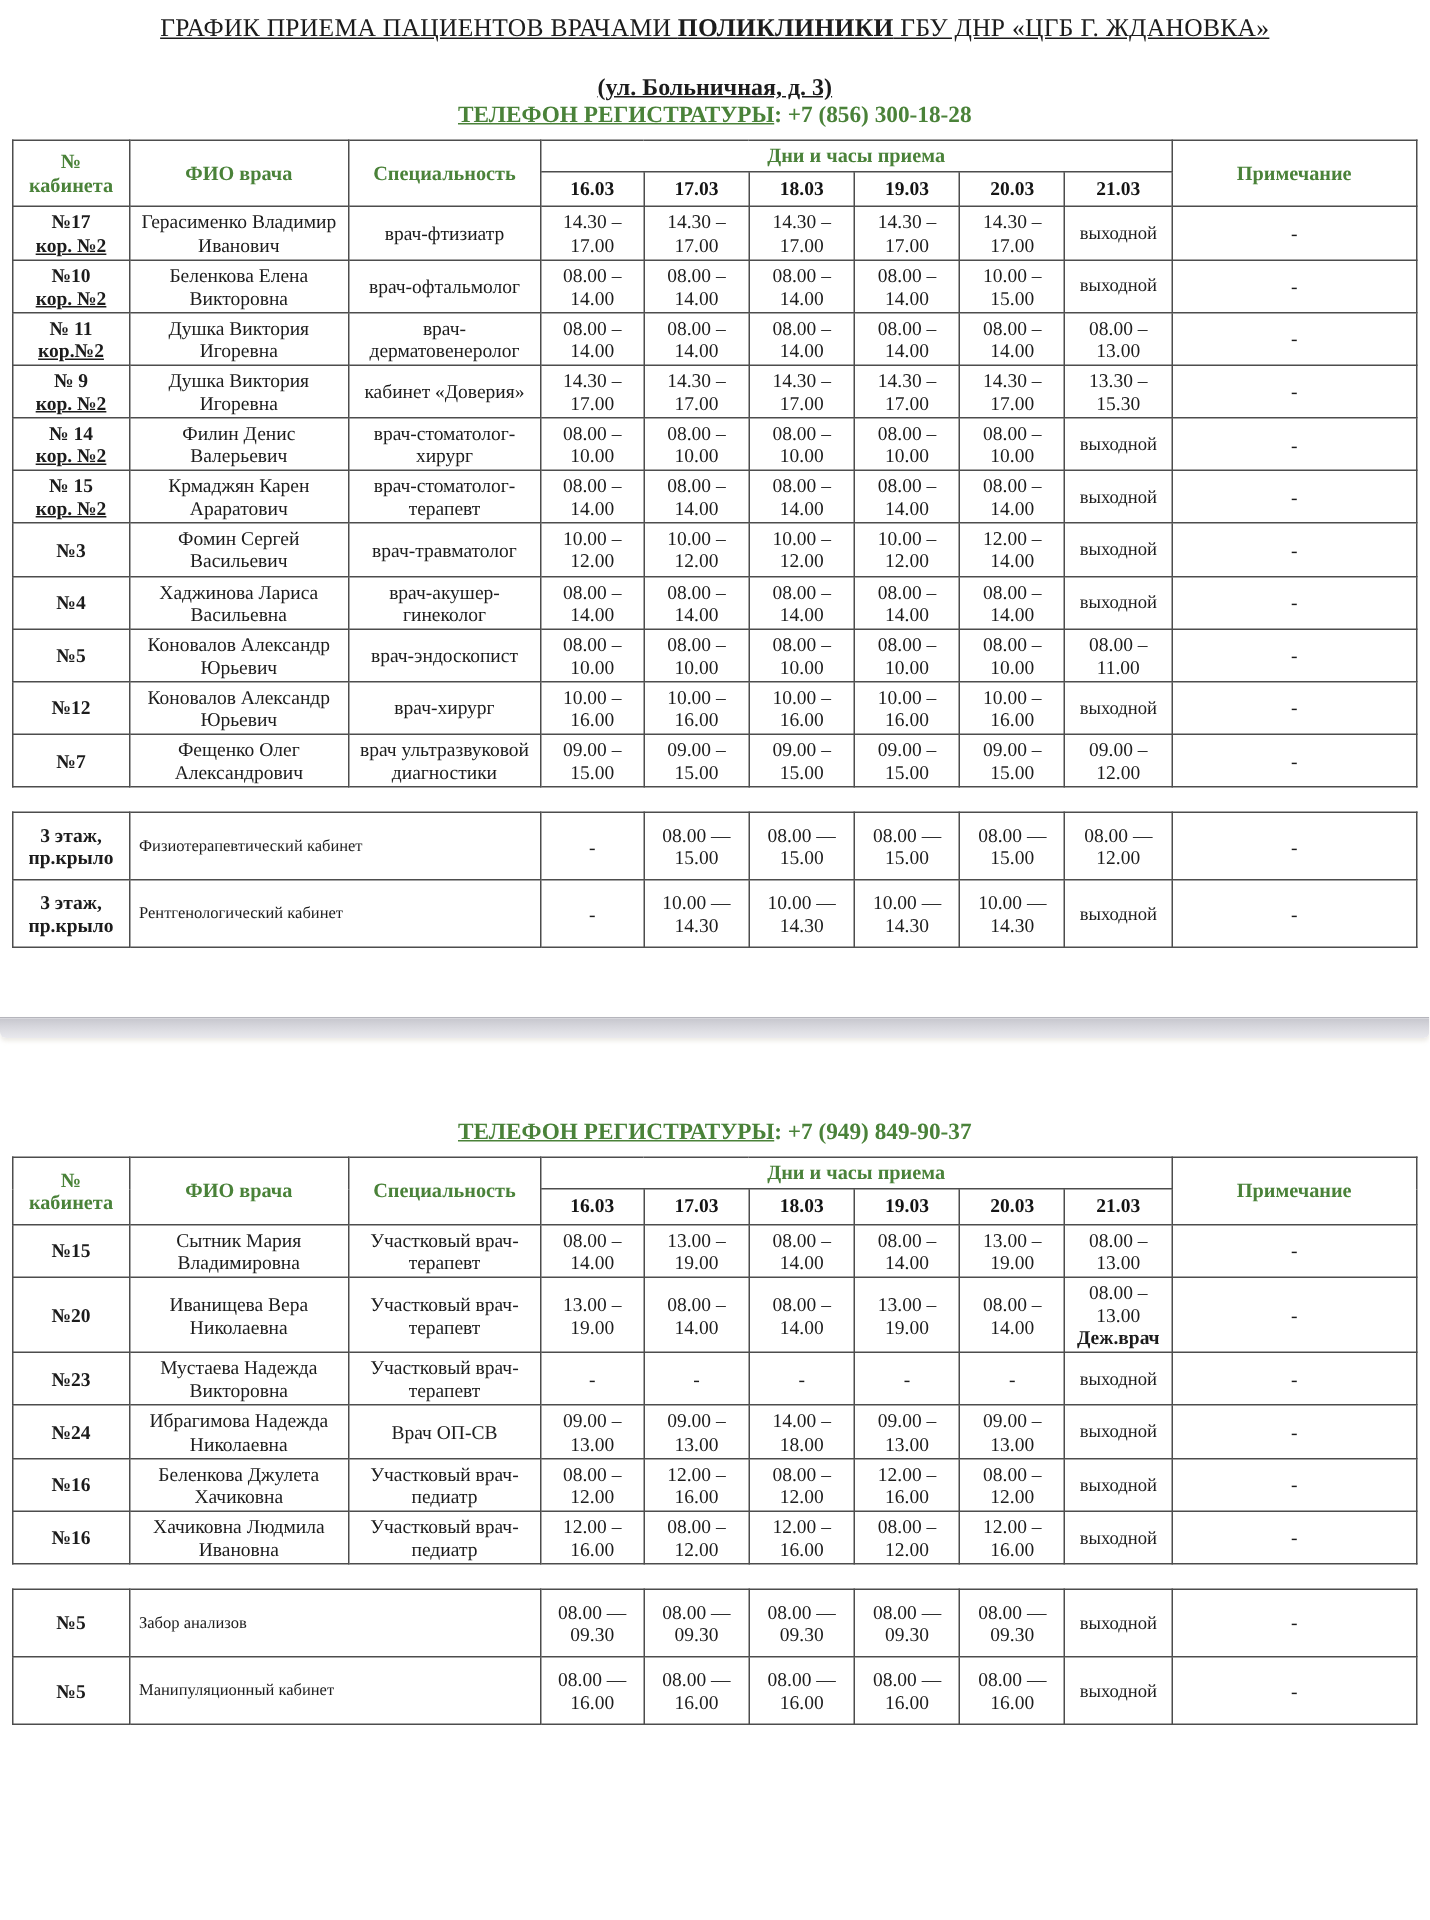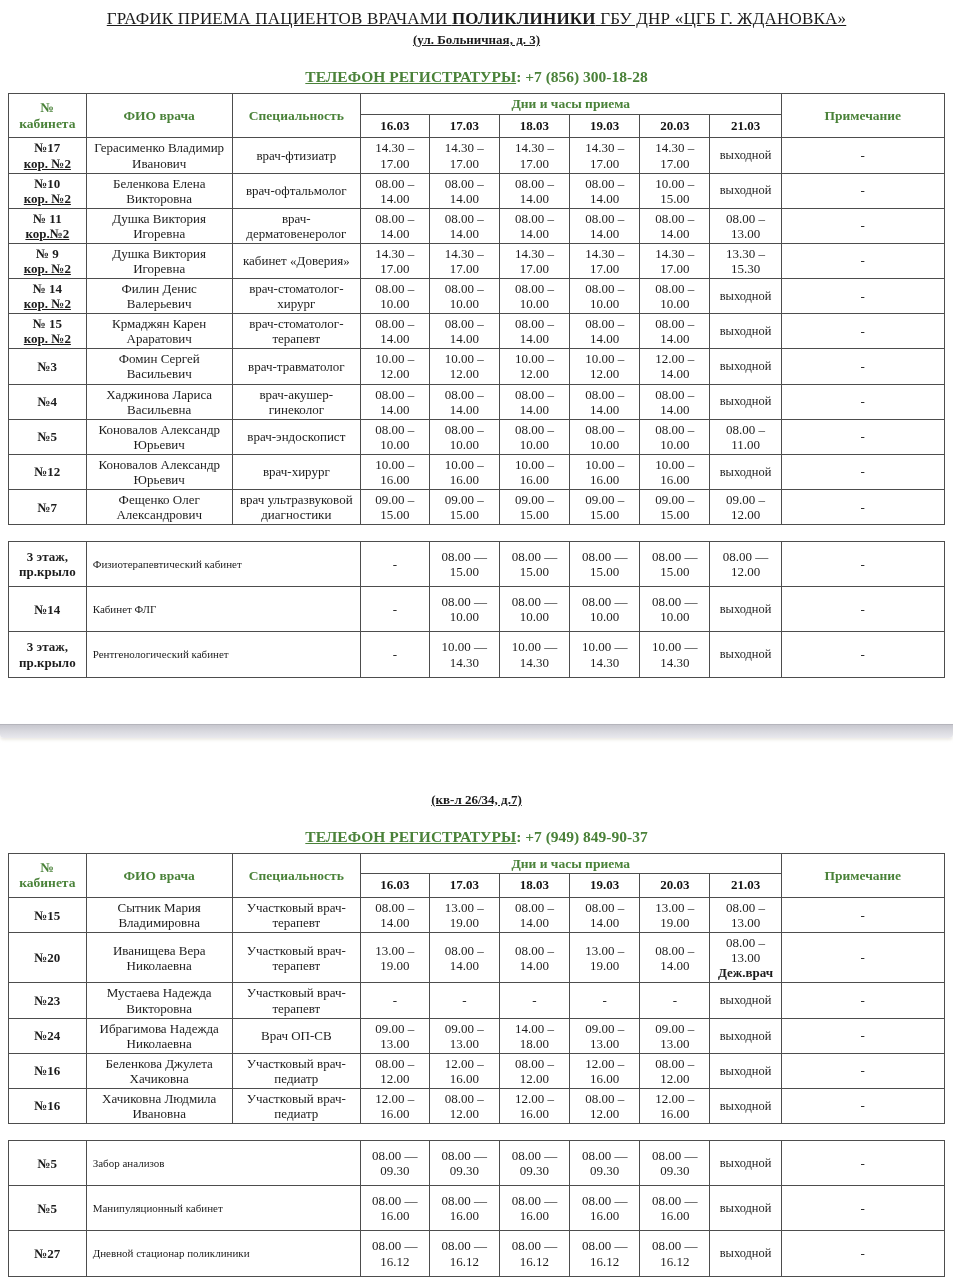"(ул. Больничная, д. 3)" .doc-address { font-size: 13px -> 16px; margin-top: 3px -> 21px }
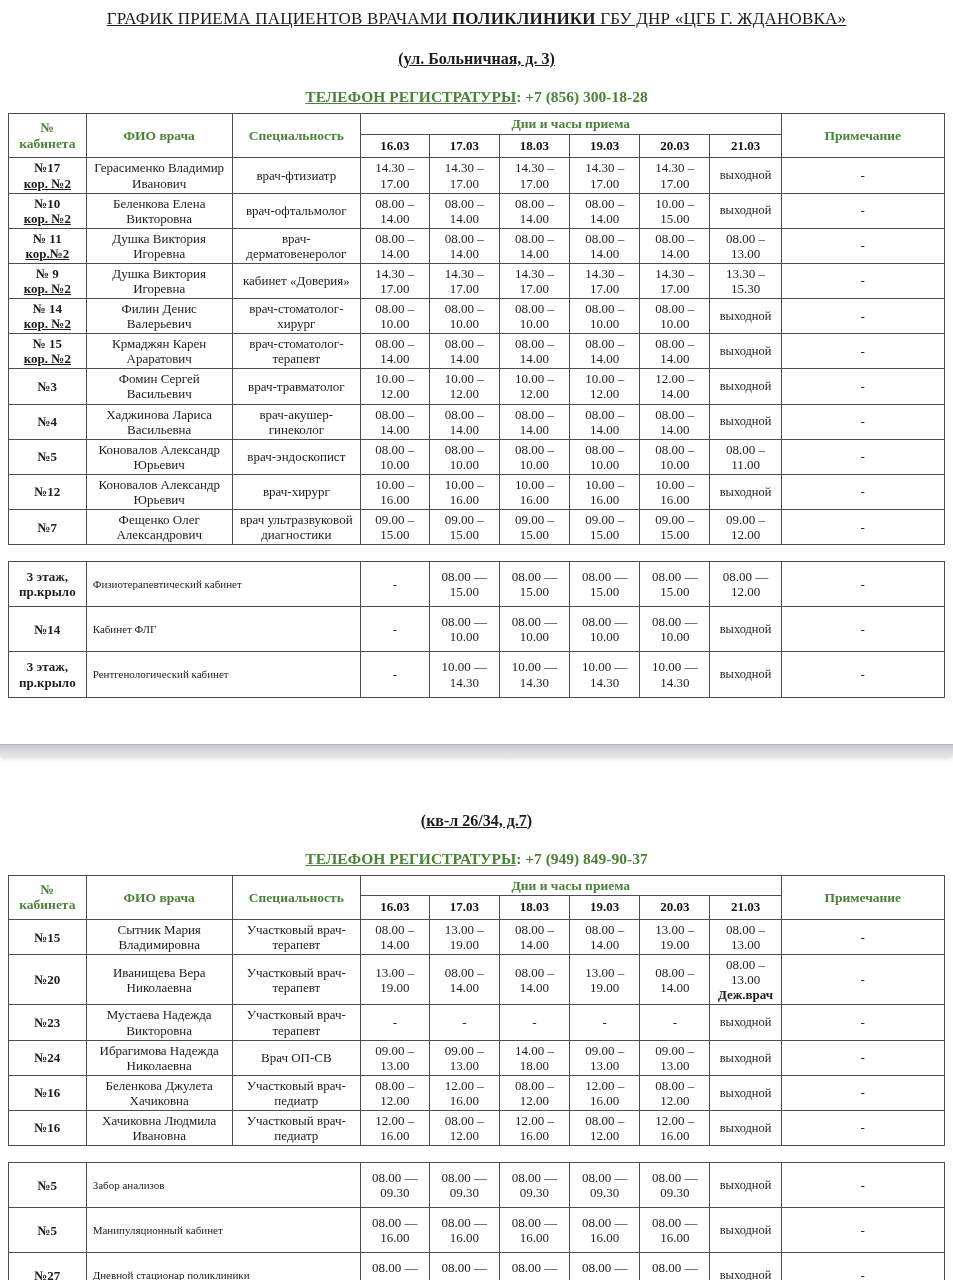"ТЕЛЕФОН РЕГИСТРАТУРЫ: +7 (856) 300-18-28" .doc-phone { margin-top: 20px -> 0 }
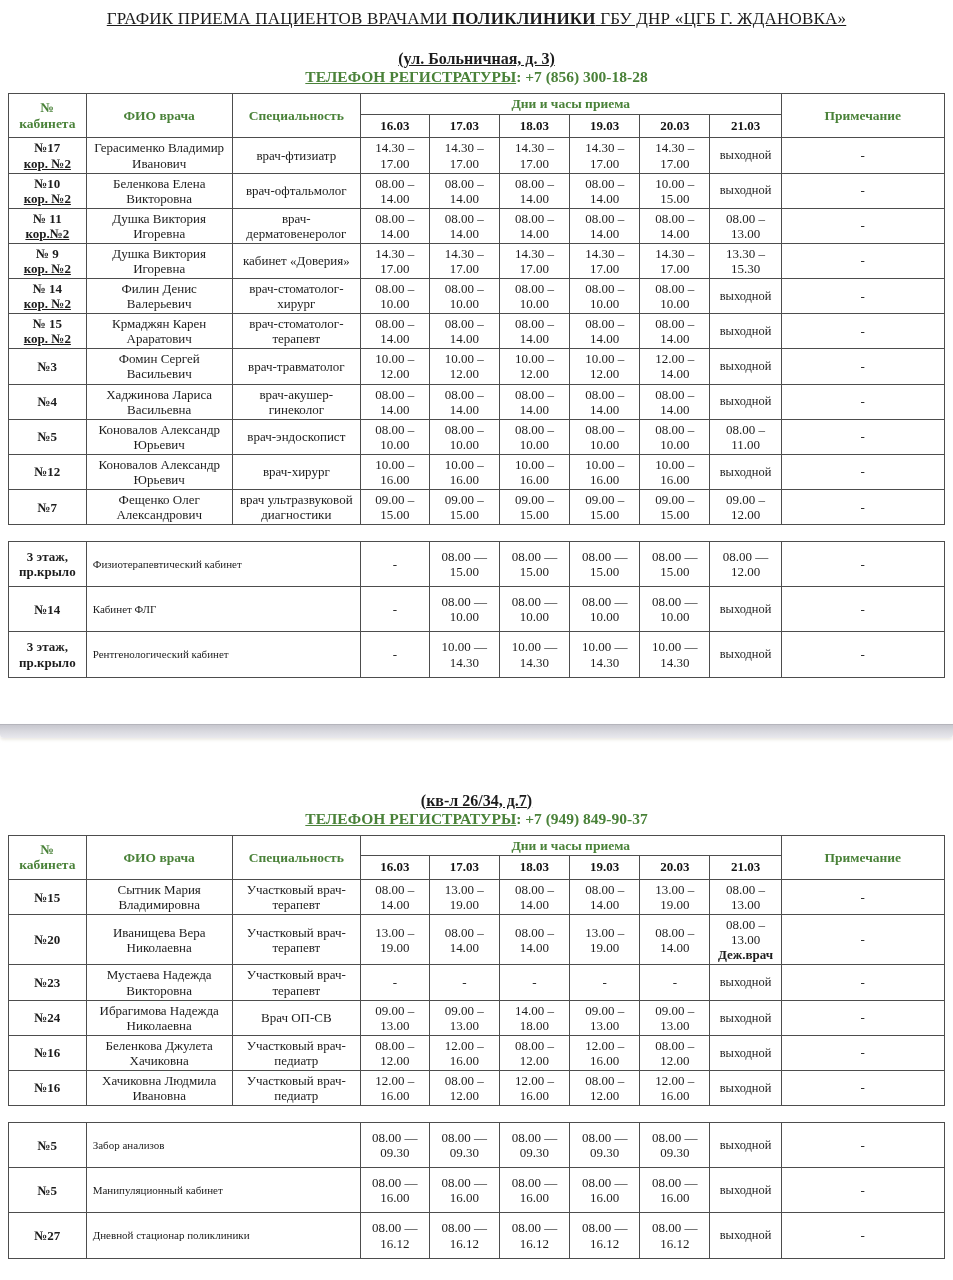"№14" tr { html: <tr> <td>№14</td> <td>Кабинет ФЛГ</td> <td>-</td> <td>08.00 — 10.00</td> <td>08.00 — 10.00</td> <td>08.00 — 10.00</td> <td>08.00 — 10.00</td> <td>выходной</td> <td>-</td> </tr> -> none }
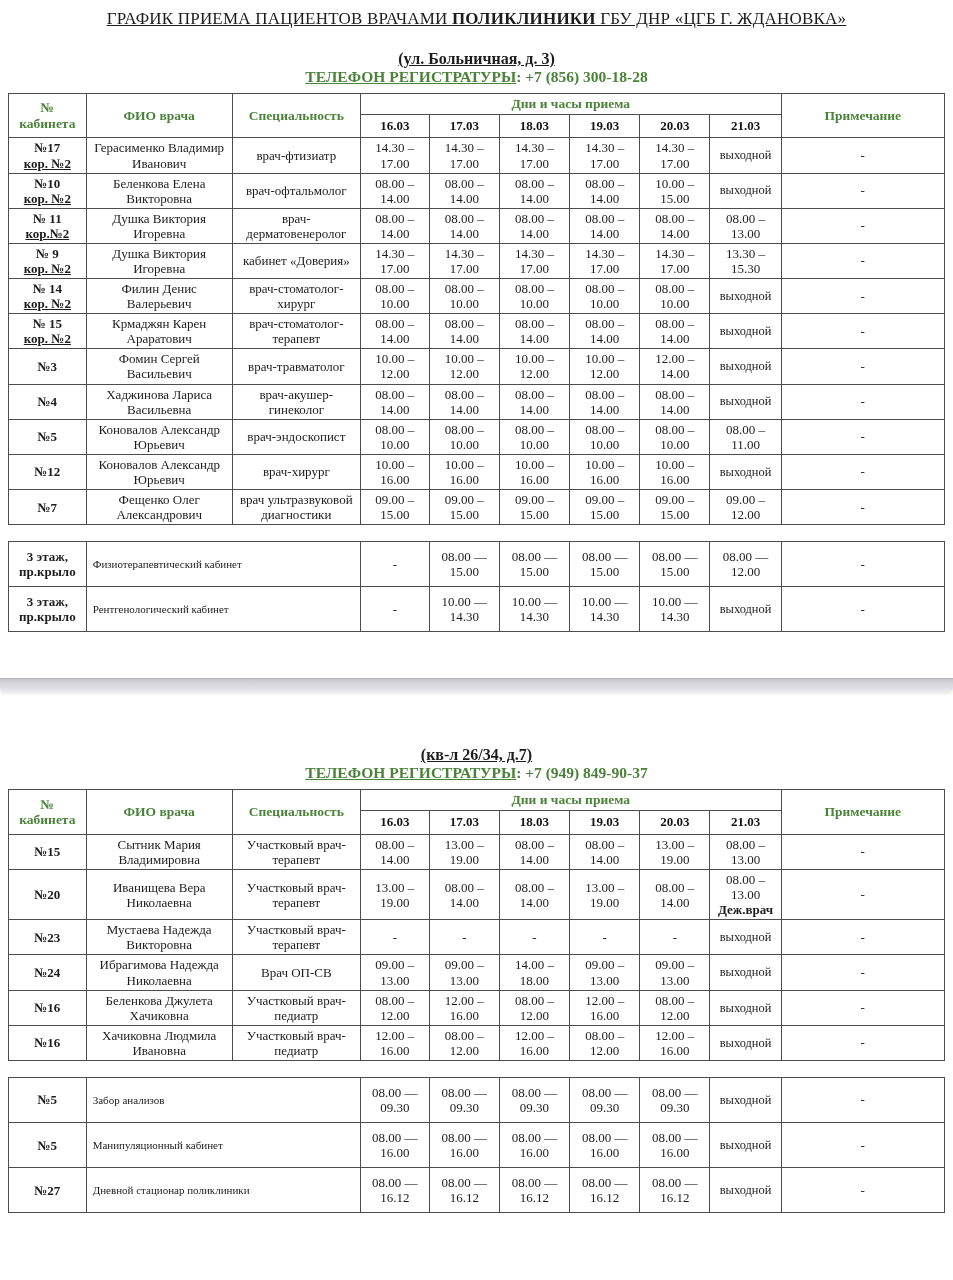"(кв-л 26/34, д.7)" div.doc-address { html: <div><span>(кв-л 26/34, д.7)</span></div> -> none }
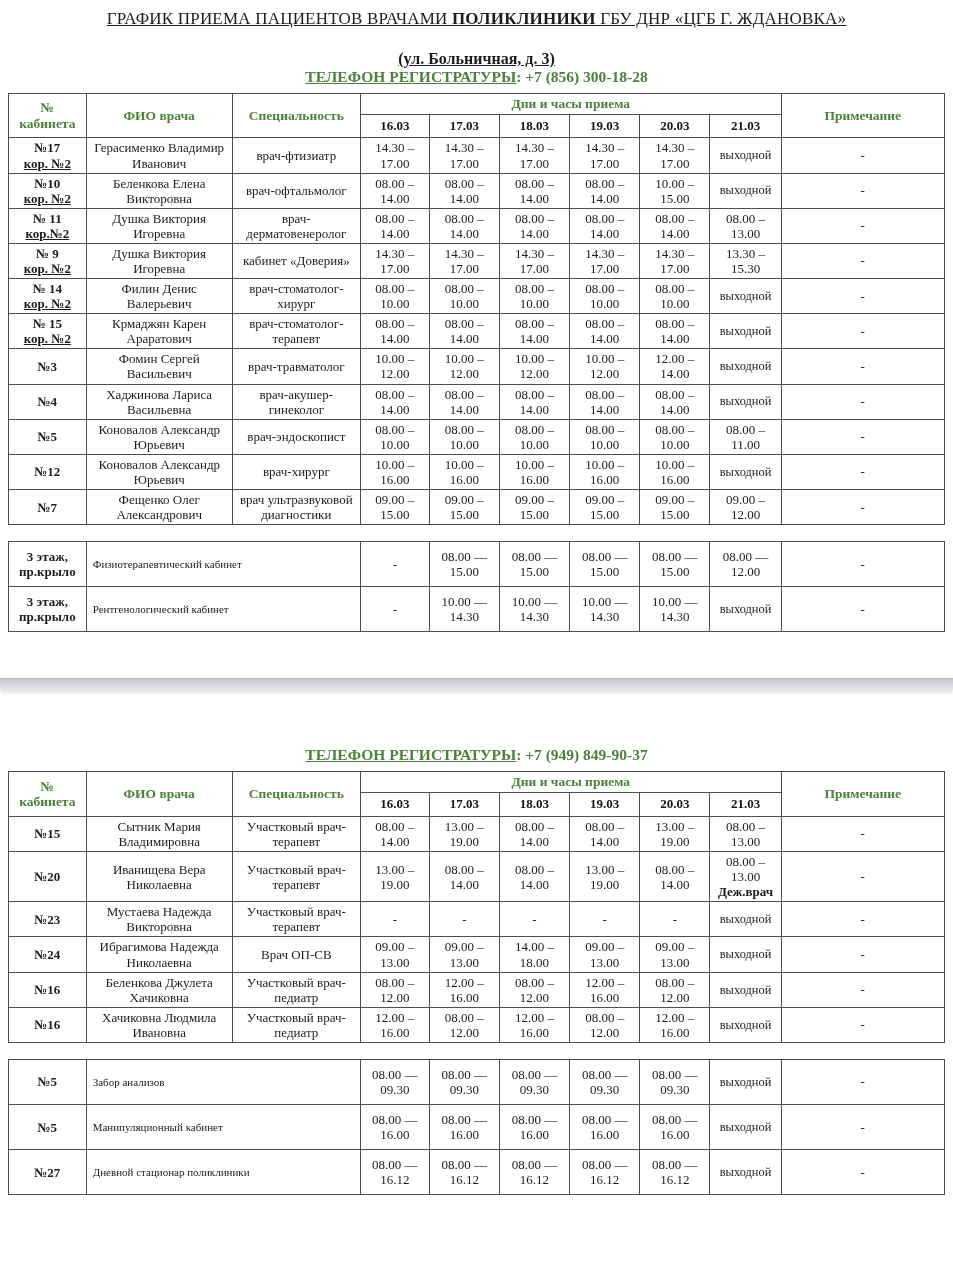"№27" tr { html: <tr> <td>№27</td> <td>Дневной стационар поликлиники</td> <td>08.00 — 16.12</td> <td>08.00 — 16.12</td> <td>08.00 — 16.12</td> <td>08.00 — 16.12</td> <td>08.00 — 16.12</td> <td>выходной</td> <td>-</td> </tr> -> none }
